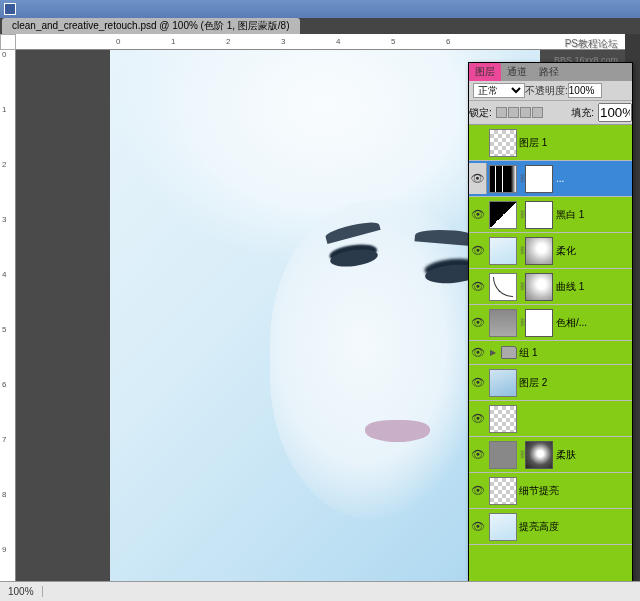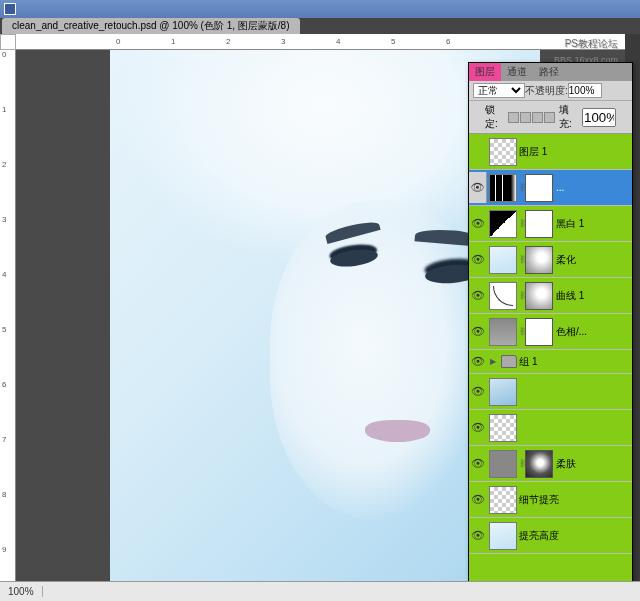"锁定:" .panel-opts2 { padding: 2px 16px -> 2px 0 }
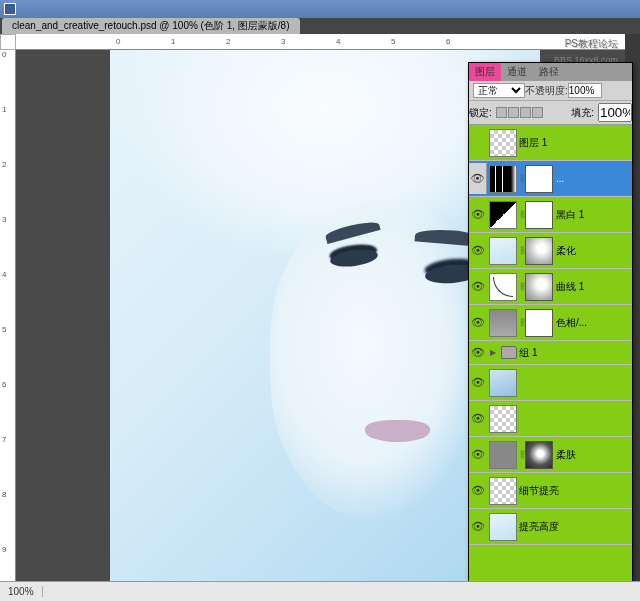"图层 2" div.lname { html: none -> <div>图层 2</div> }
